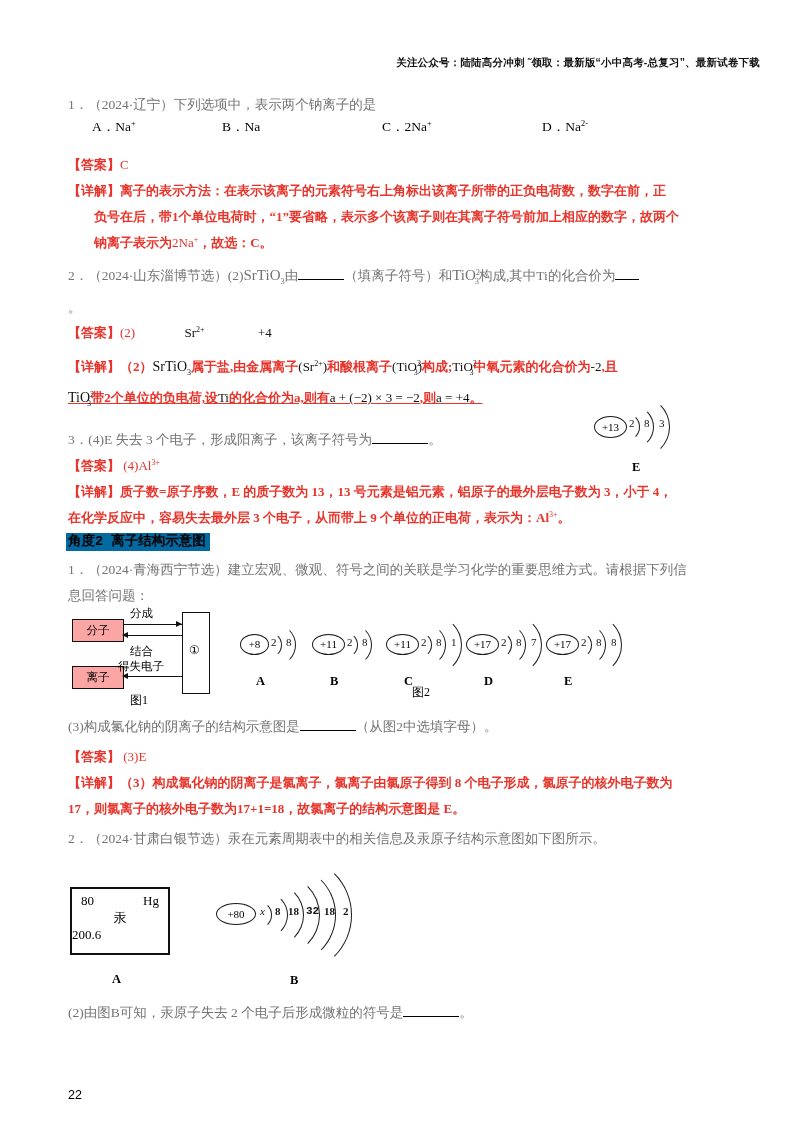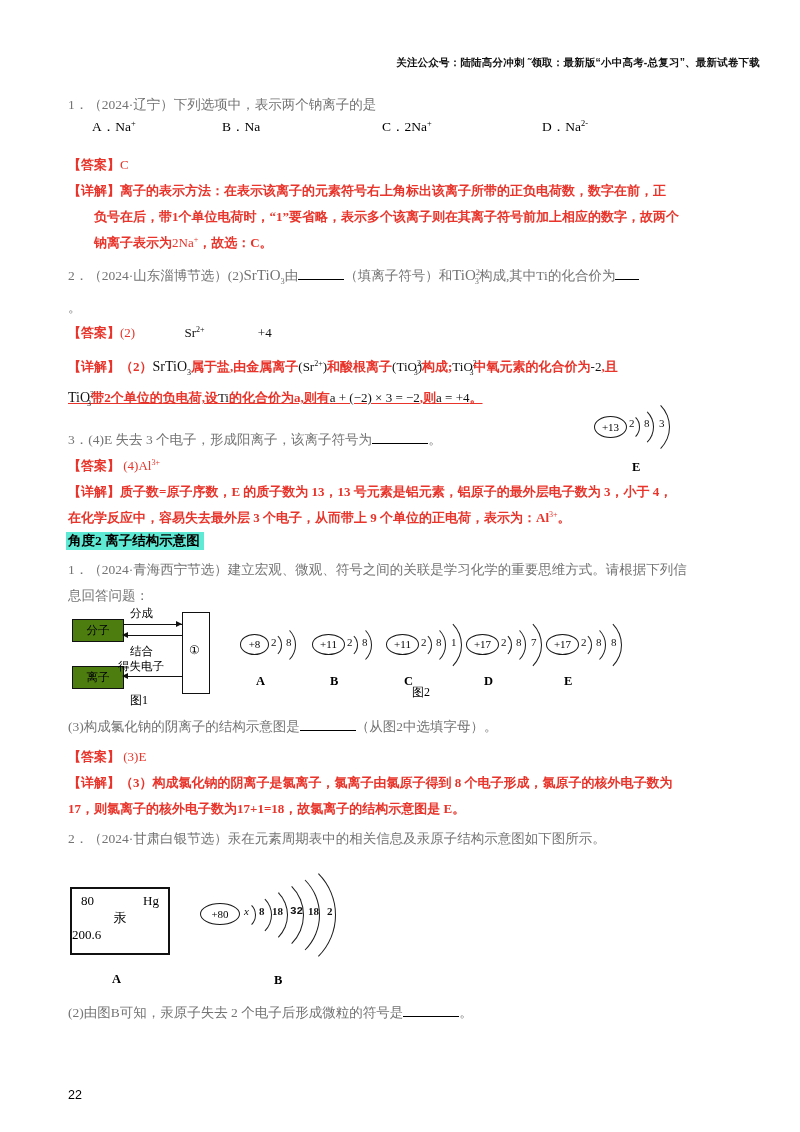"角度2 离子结构示意图" .hl { background: #5eead4 -> #0369a1; font-family: Liberation Serif, serif -> Liberation Mono, monospace }
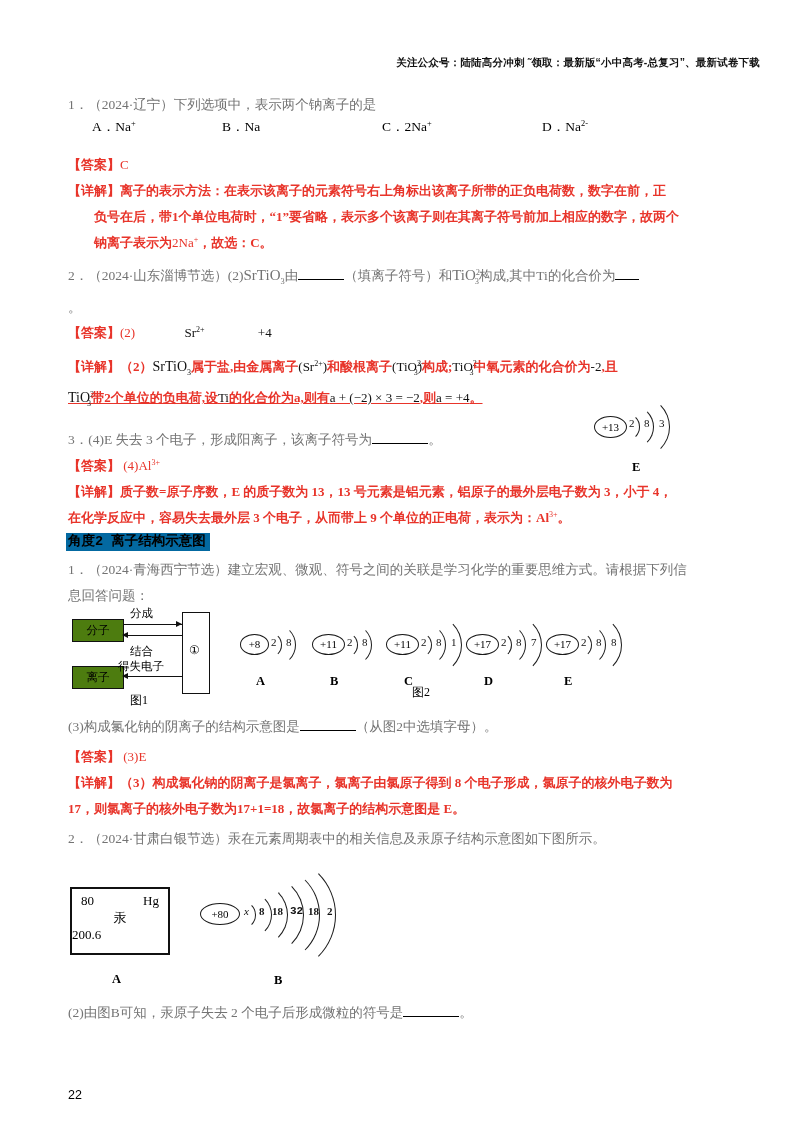"分子" .fbox { background: #4d7c0f -> #fca5a5 }
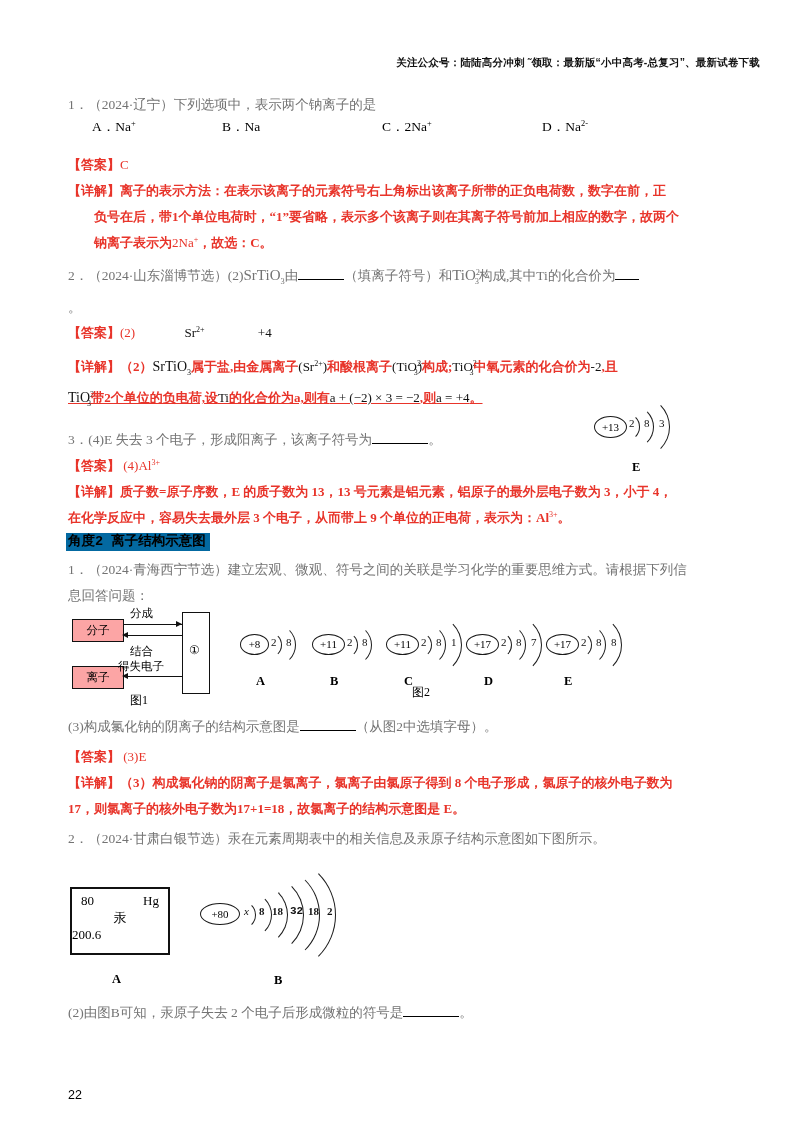"+80" div.atom { left: 196px -> 212px }
